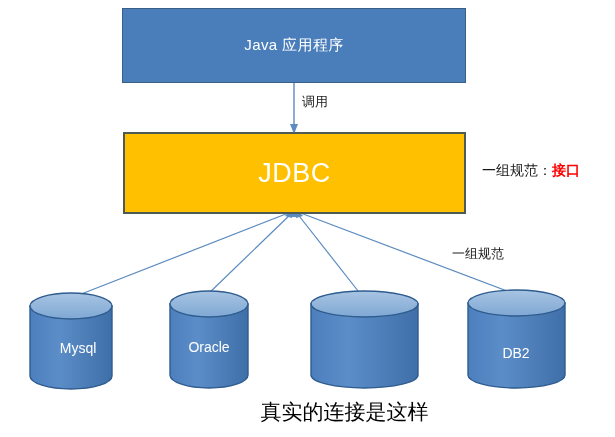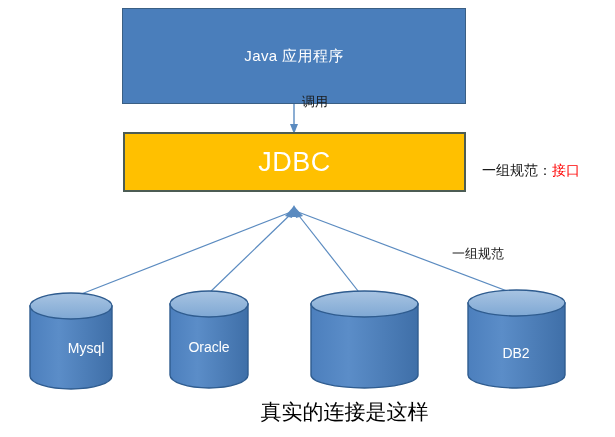"Java 应用程序" #app-box { height: 96px -> 75px }
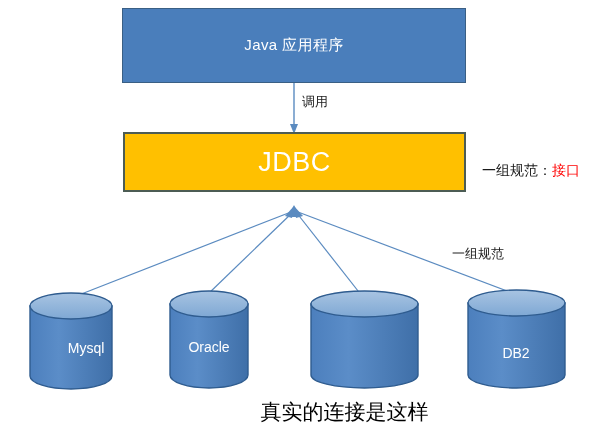"JDBC" #jdbc-box { height: 60px -> 82px }
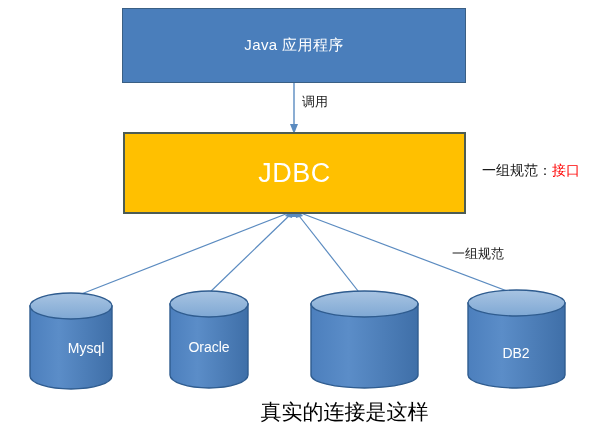"接口" #spec-label .red { font-weight: normal -> bold }
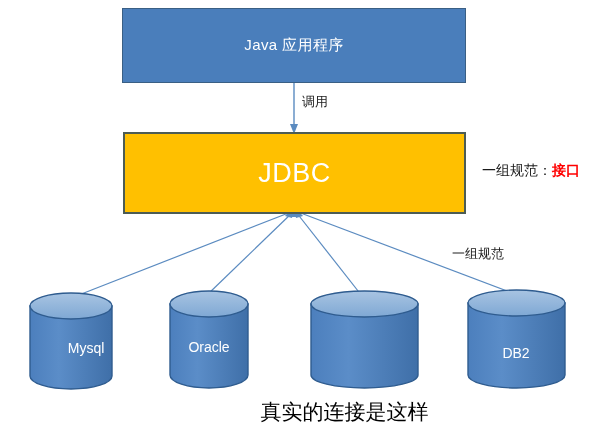"Mysql" div.cyl-label { left: 86px -> 78px }
